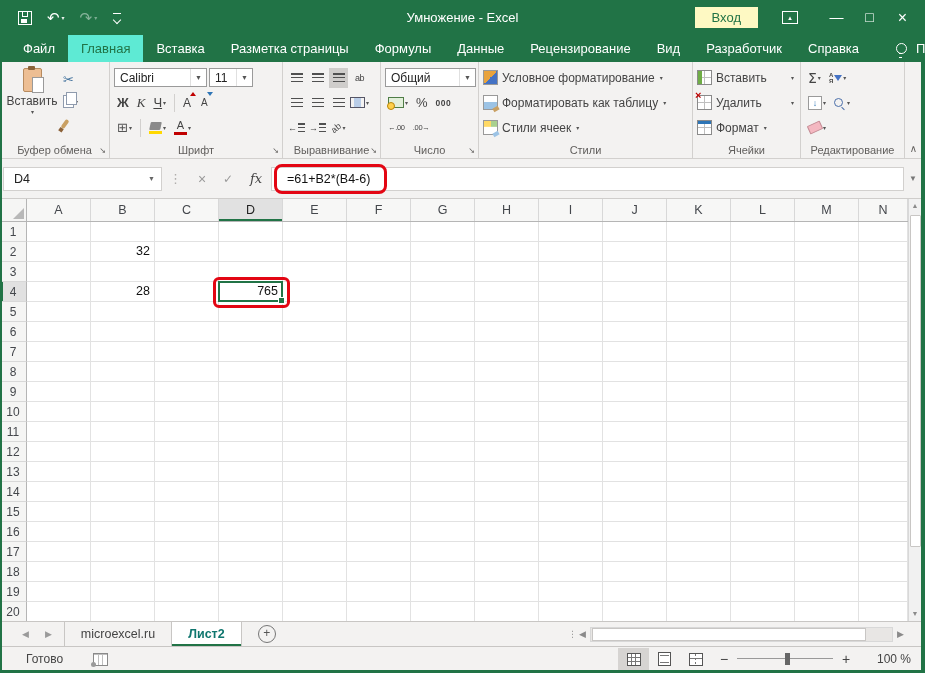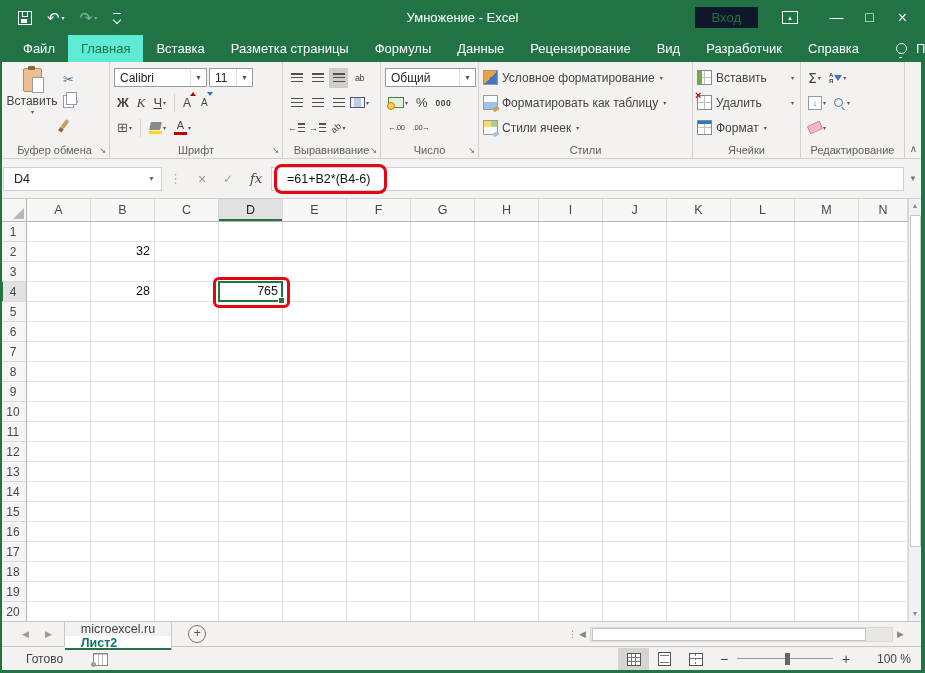"Вход" .signin { background: #0f172a -> #fef9c3 }
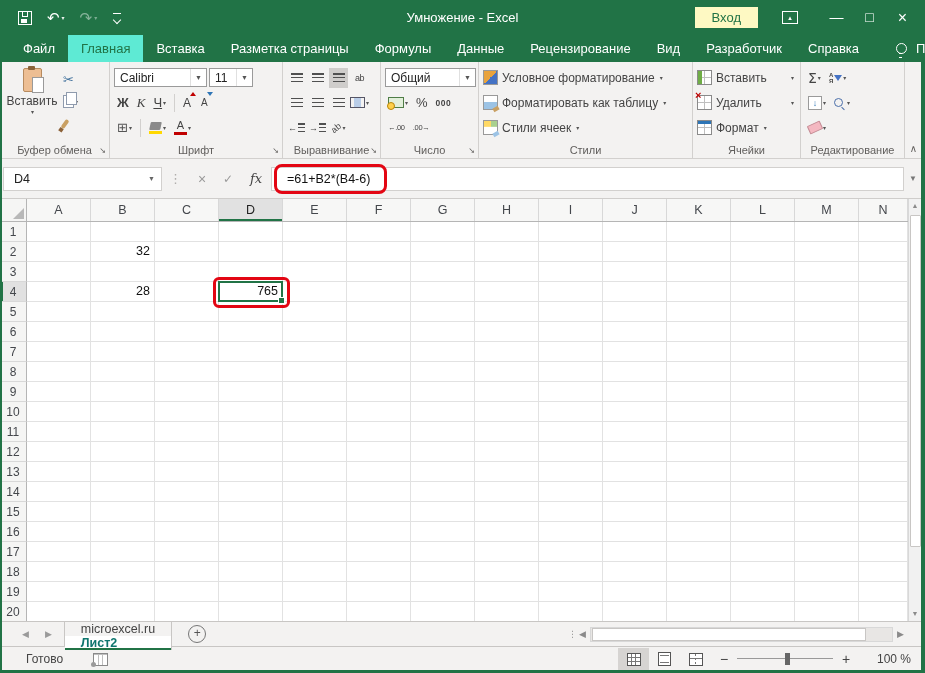"microexcel.ru" .stabs { flex-direction: column -> none }
